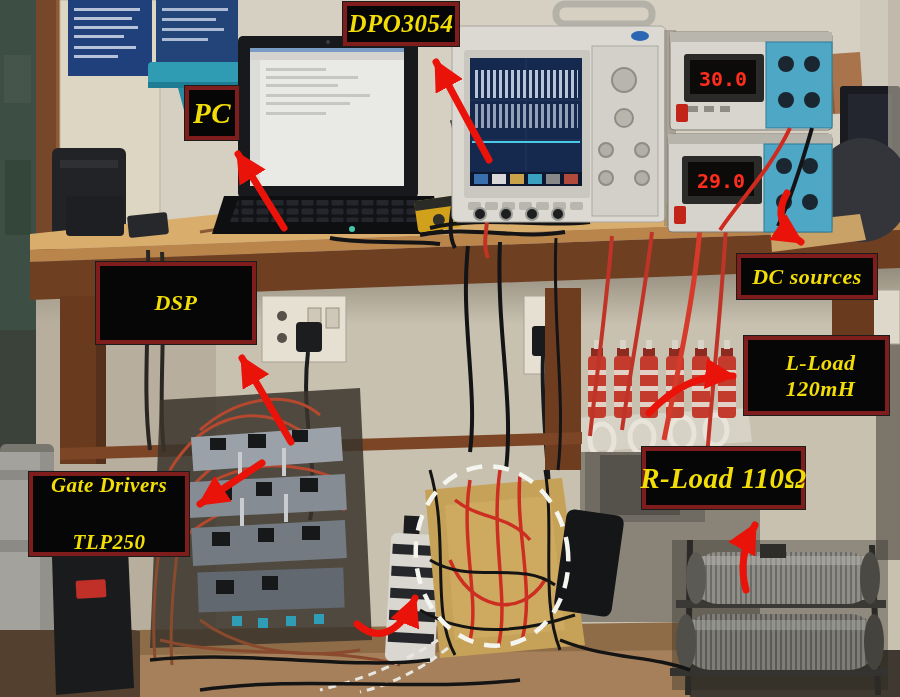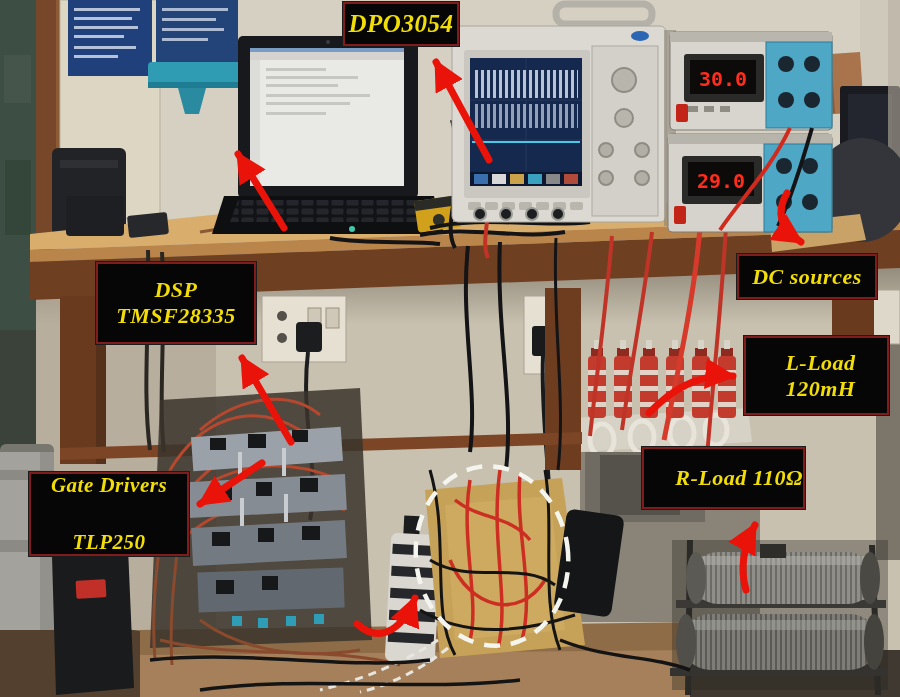"DPO3054" .anno-label { border: 2px solid #7f1d1d -> 4px solid #7f1d1d }
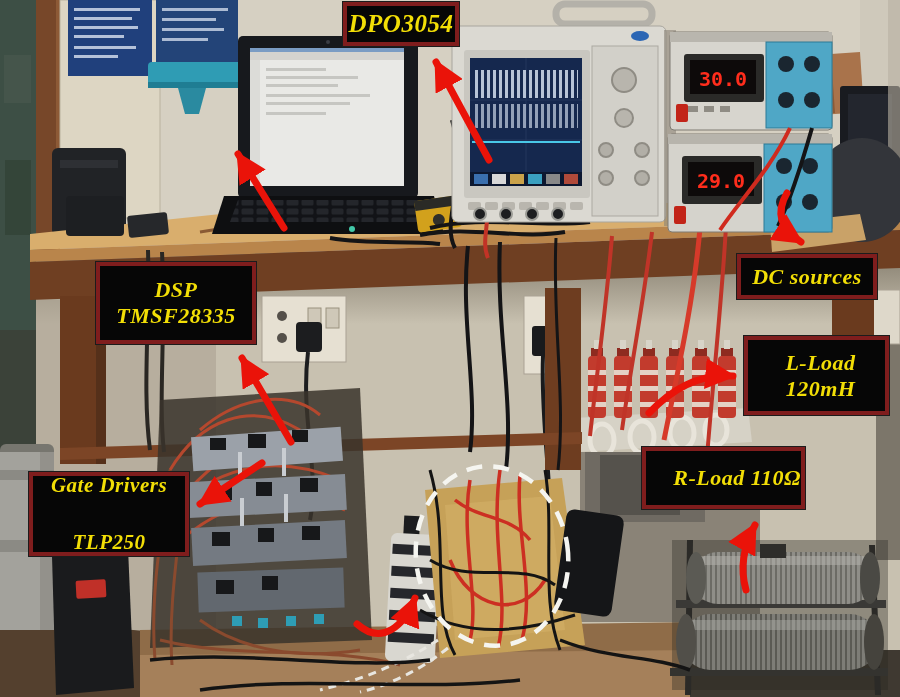"PC" div.anno-label { html: none -> <div> <span>PC</span> </div> }
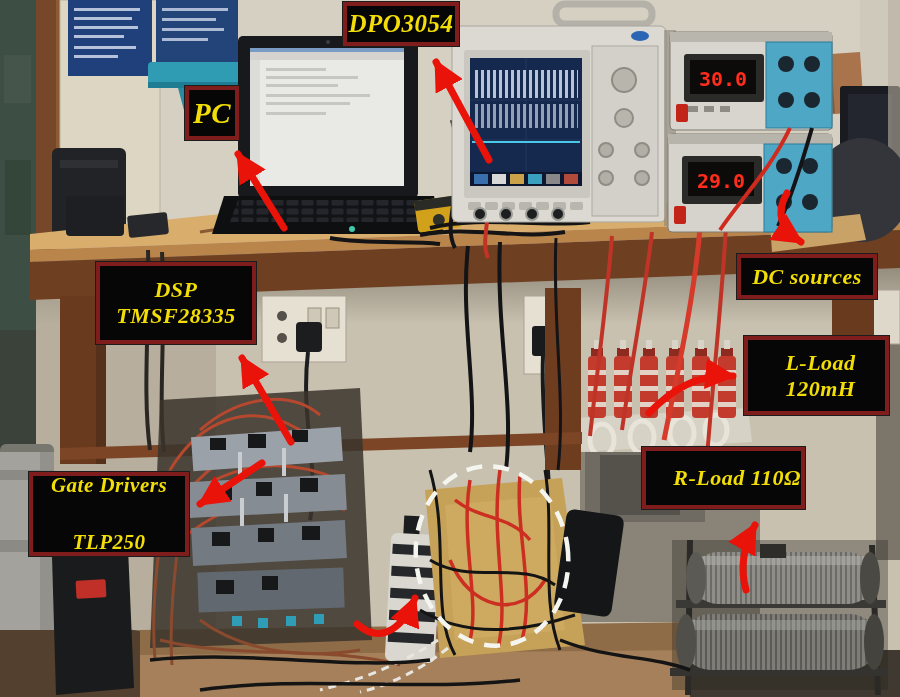"TMSF28335" span { html: <span>TMSF28335</span> -> none }
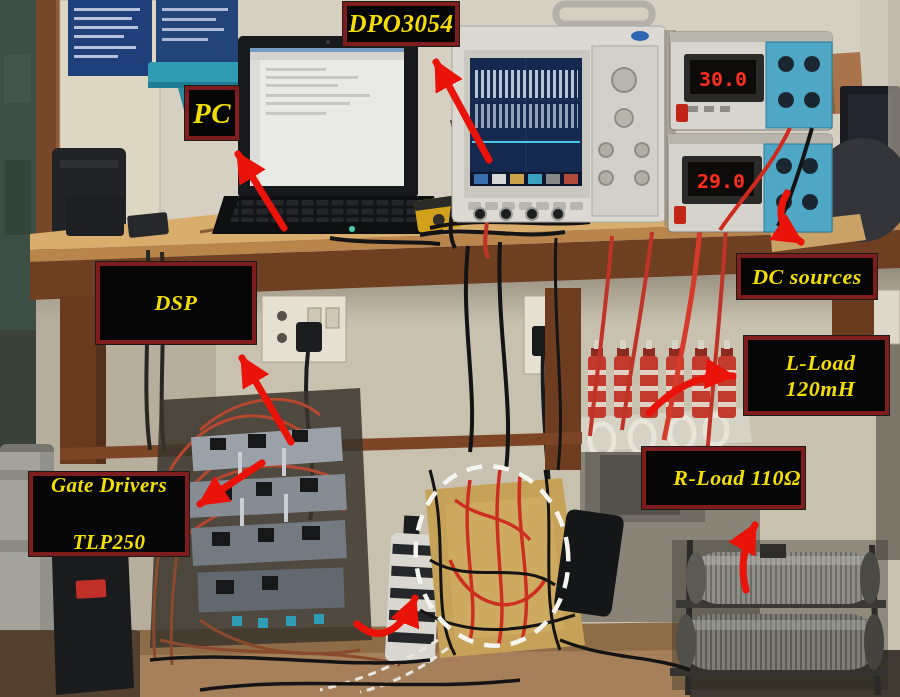"R-Load 110Ω" div.anno-label { align-items: flex-end -> none; font-size: 22px -> 29px }
